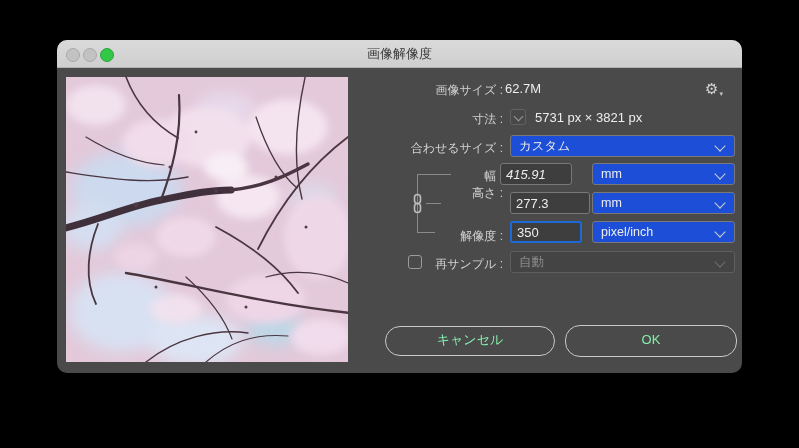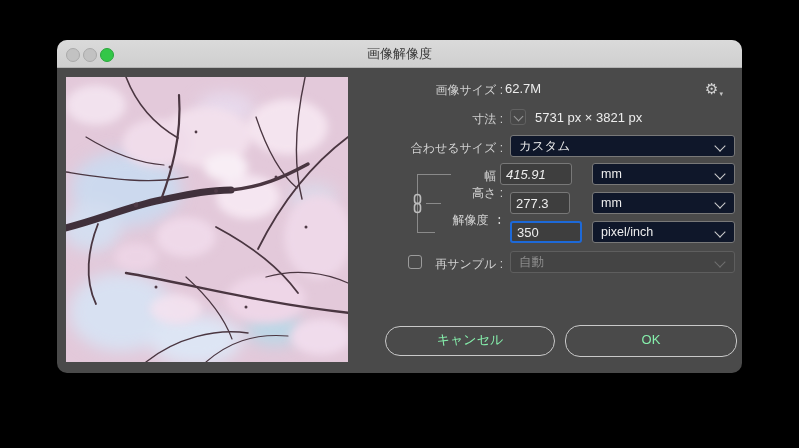"カスタム" .select { background: #0f172a -> #1d4ed8 }
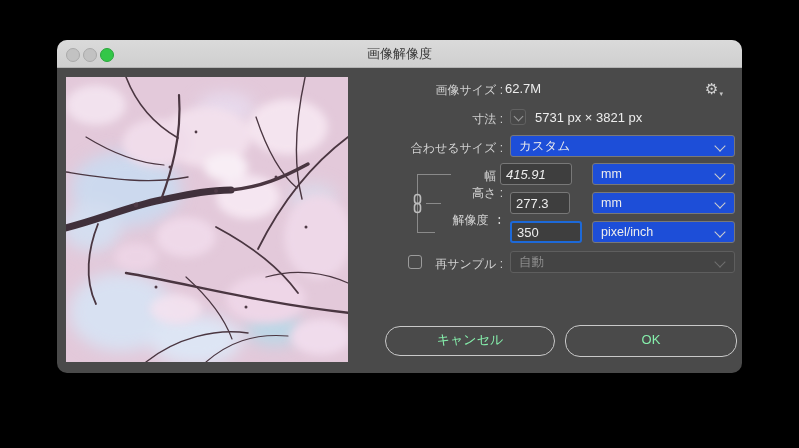"277.3" input.field { width: 60px -> 80px }
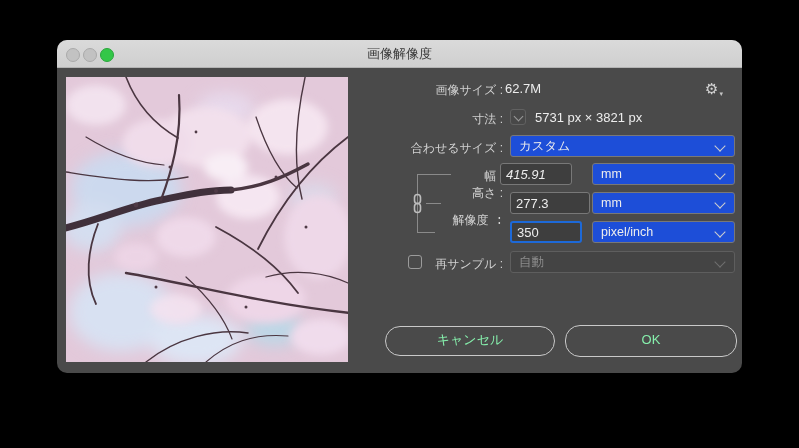"解像度 :" div.lbl { font-family: Liberation Mono, monospace -> none; top: 172px -> 188px }
